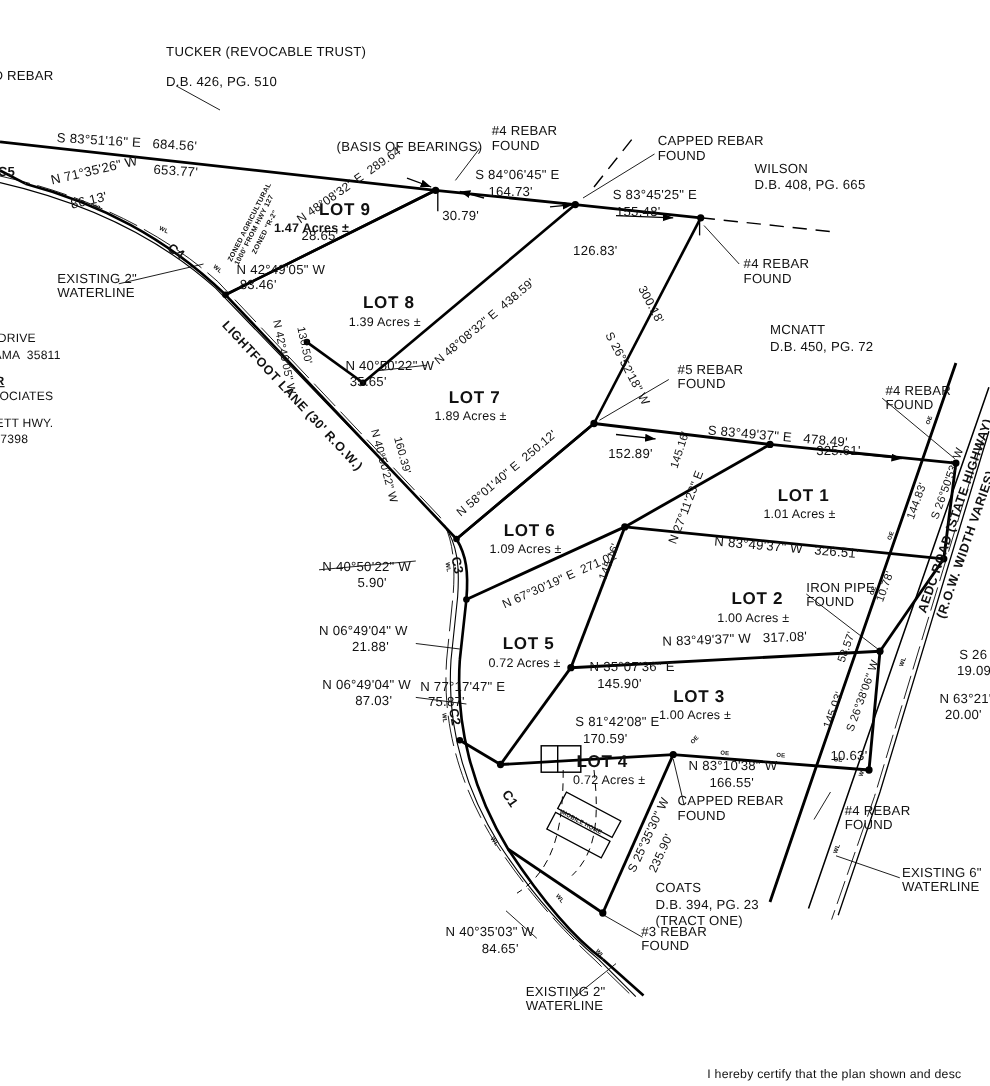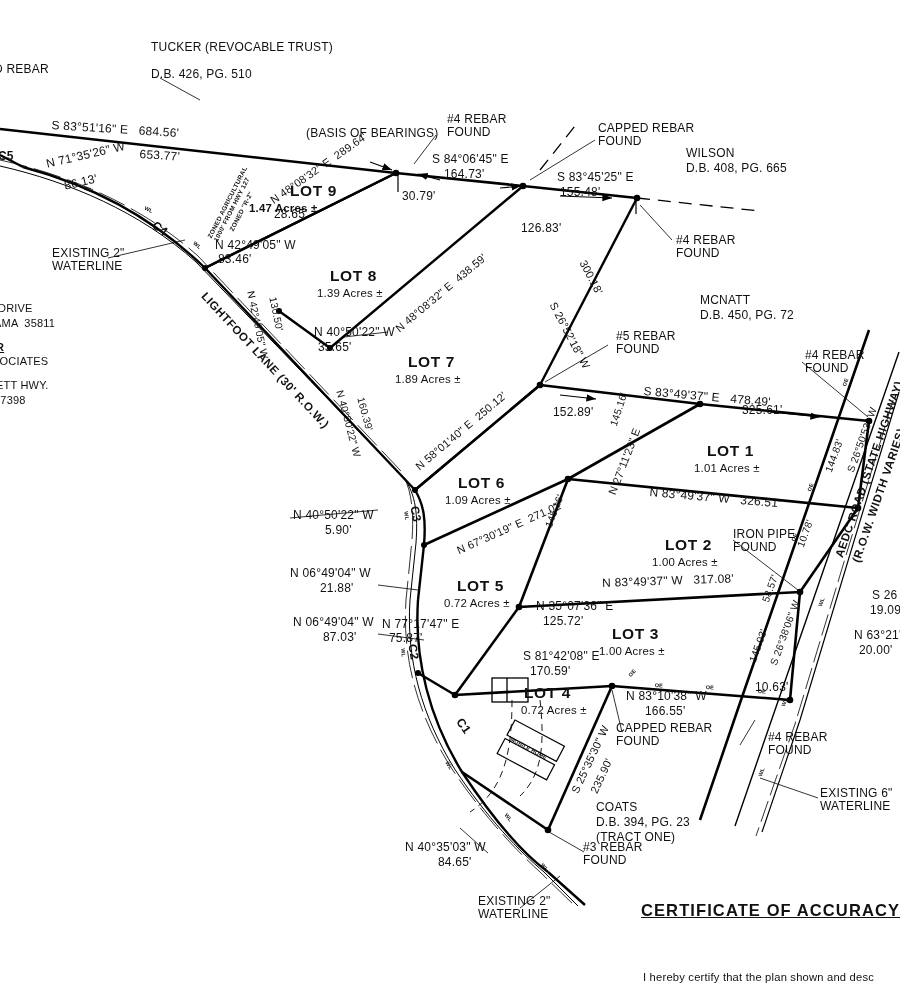"125.72'" div.lbl { text: 125.72' -> 145.90' }
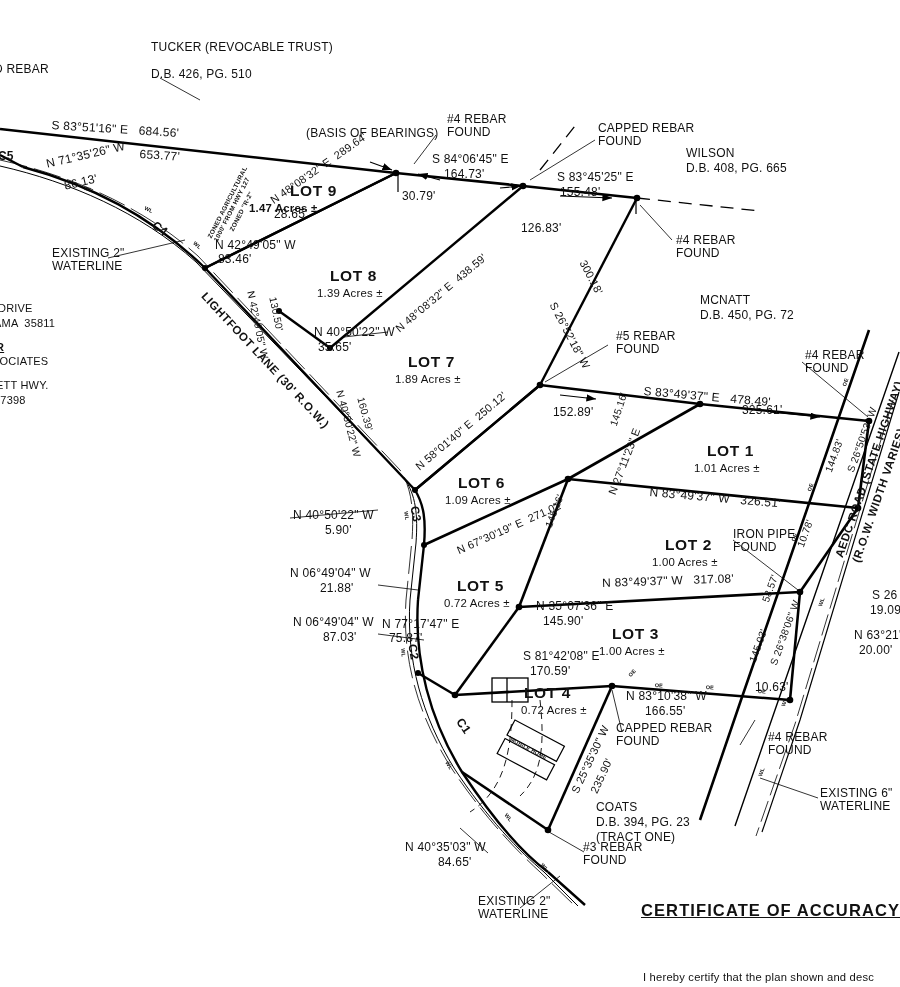"CERTIFICATE OF ACCURACY" div.lbl { html: <div>CERTIFICATE OF ACCURACY</div> -> none }
